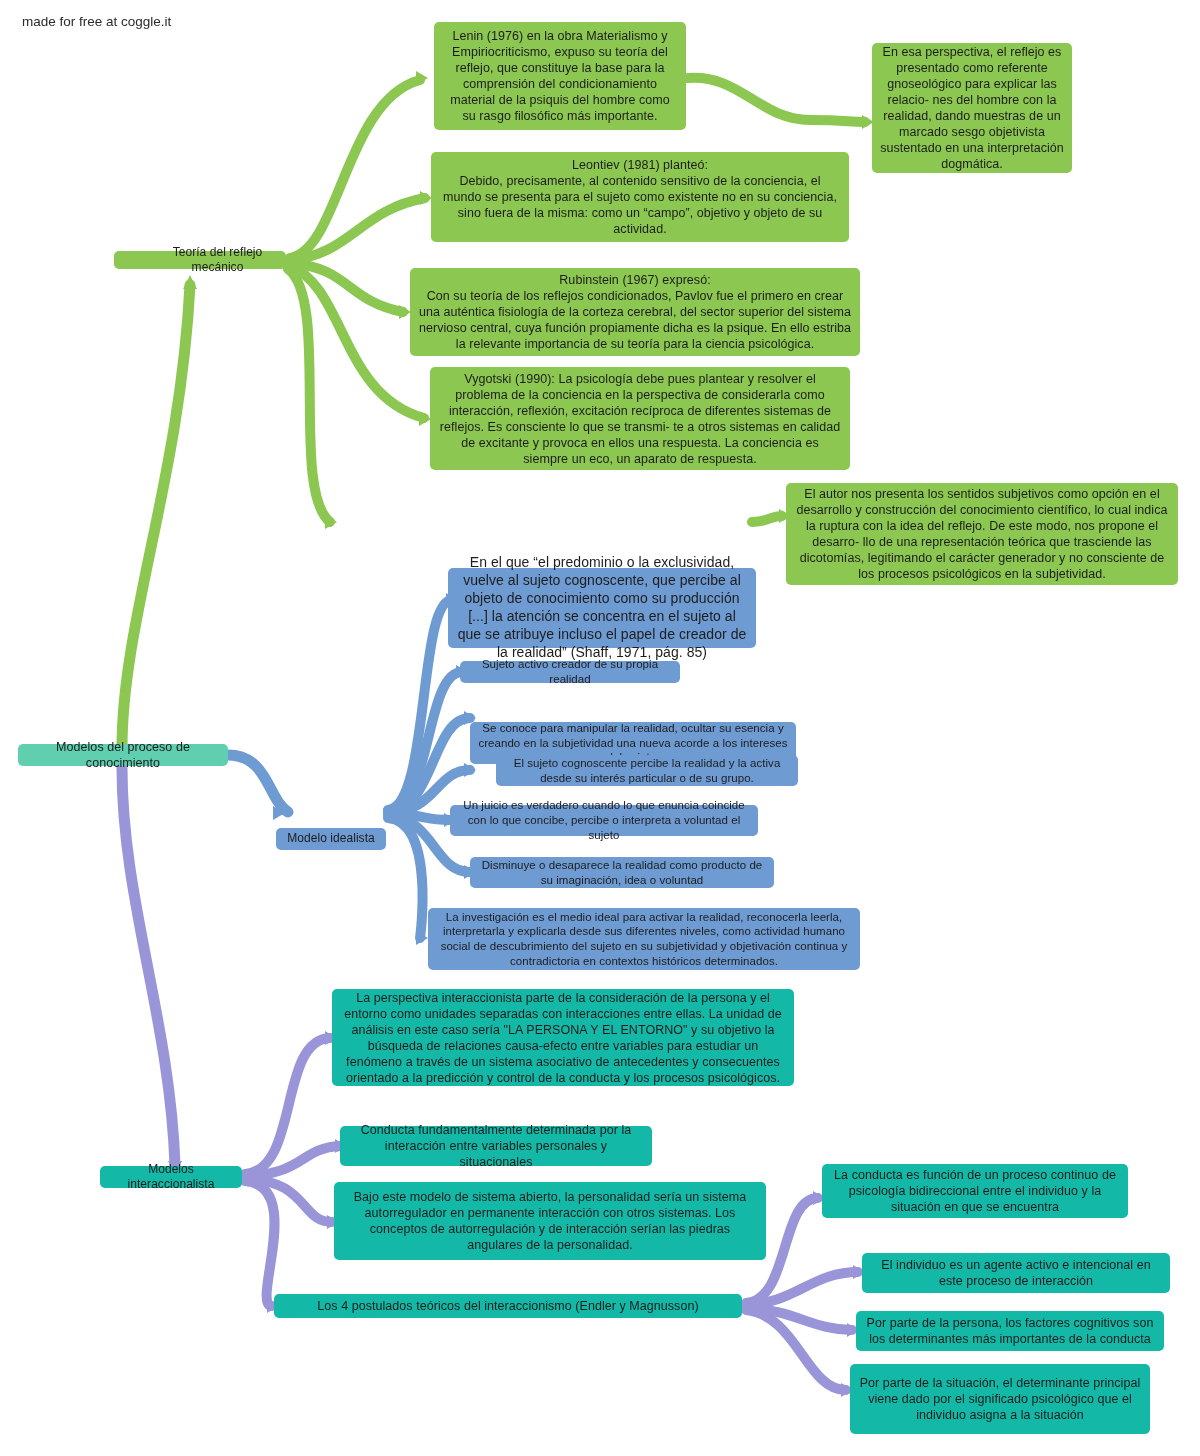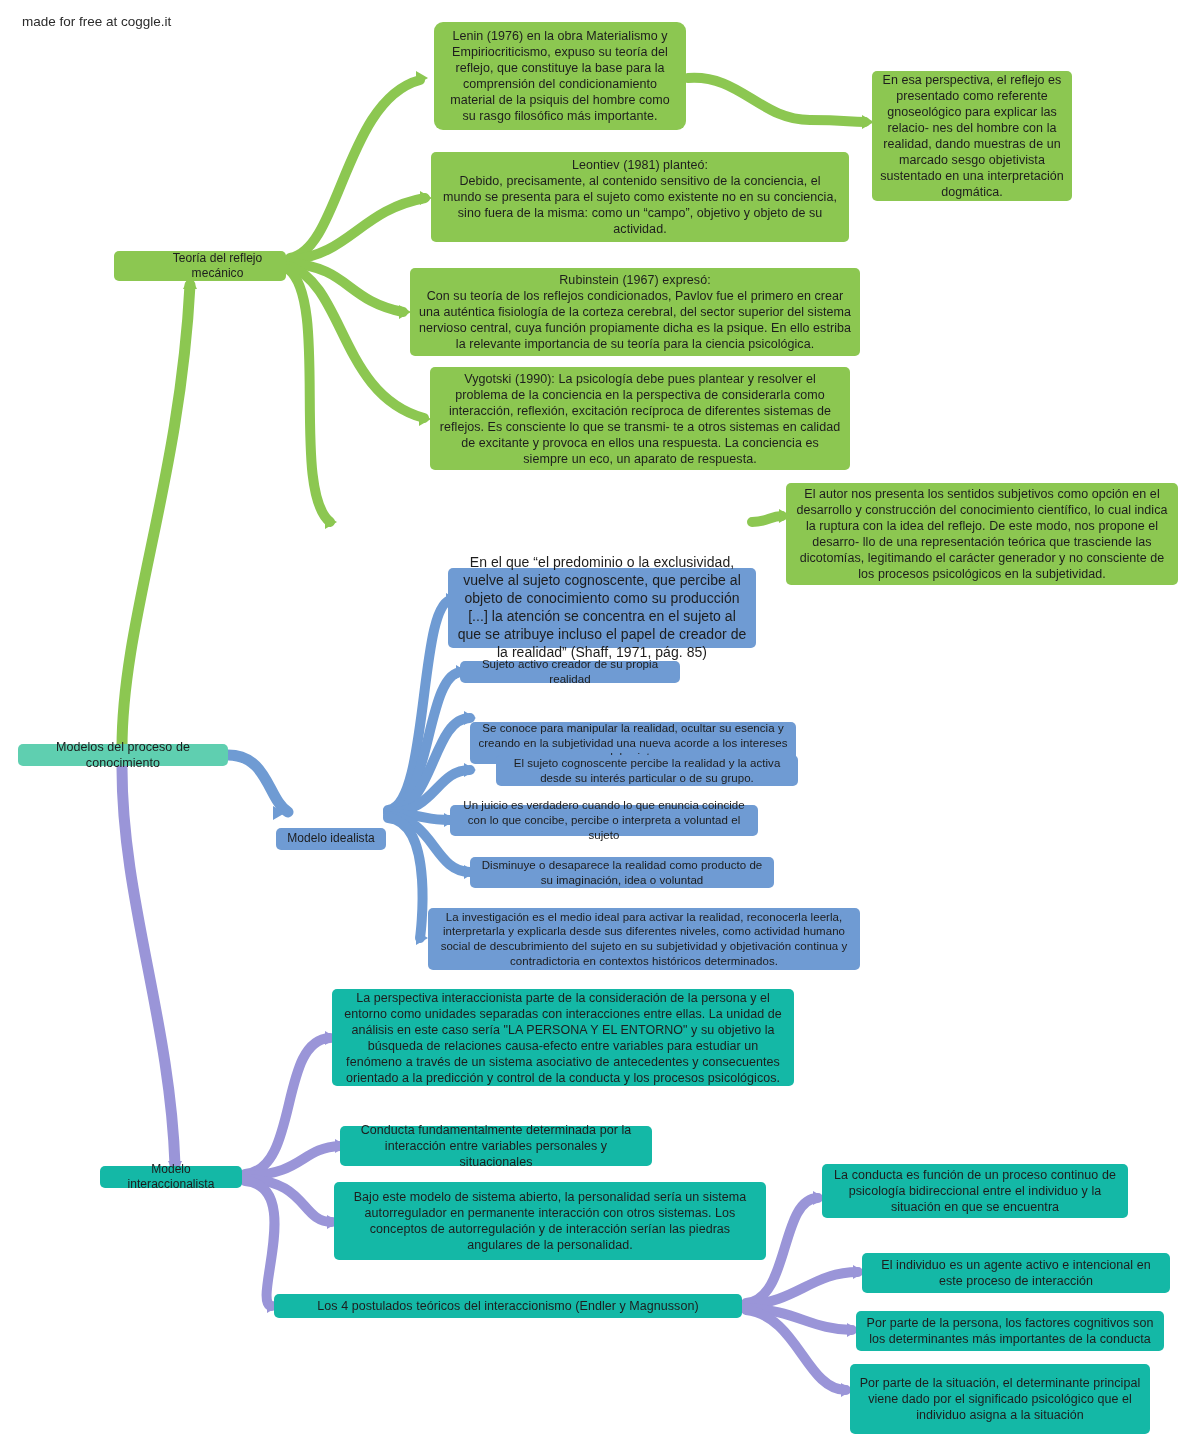"Lenin (1976) en la obra" div.node { border-radius: 9px -> none }
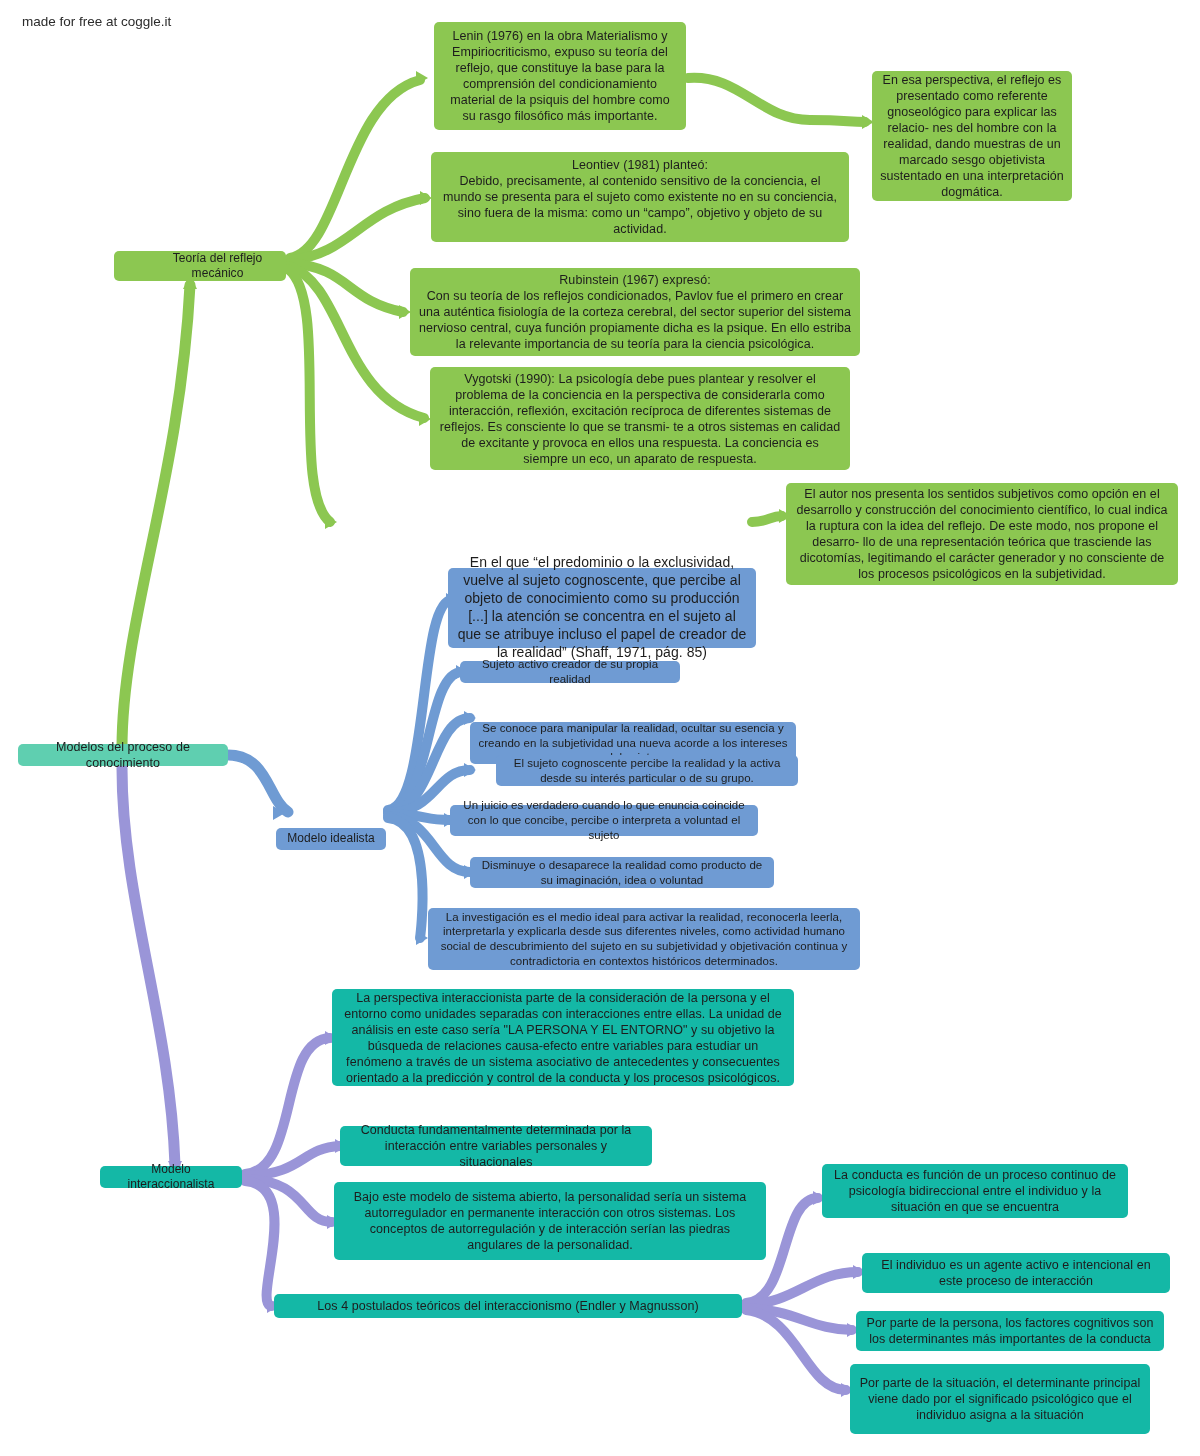"En esa perspectiva, el reflejo" div.node { top: 71px -> 43px }
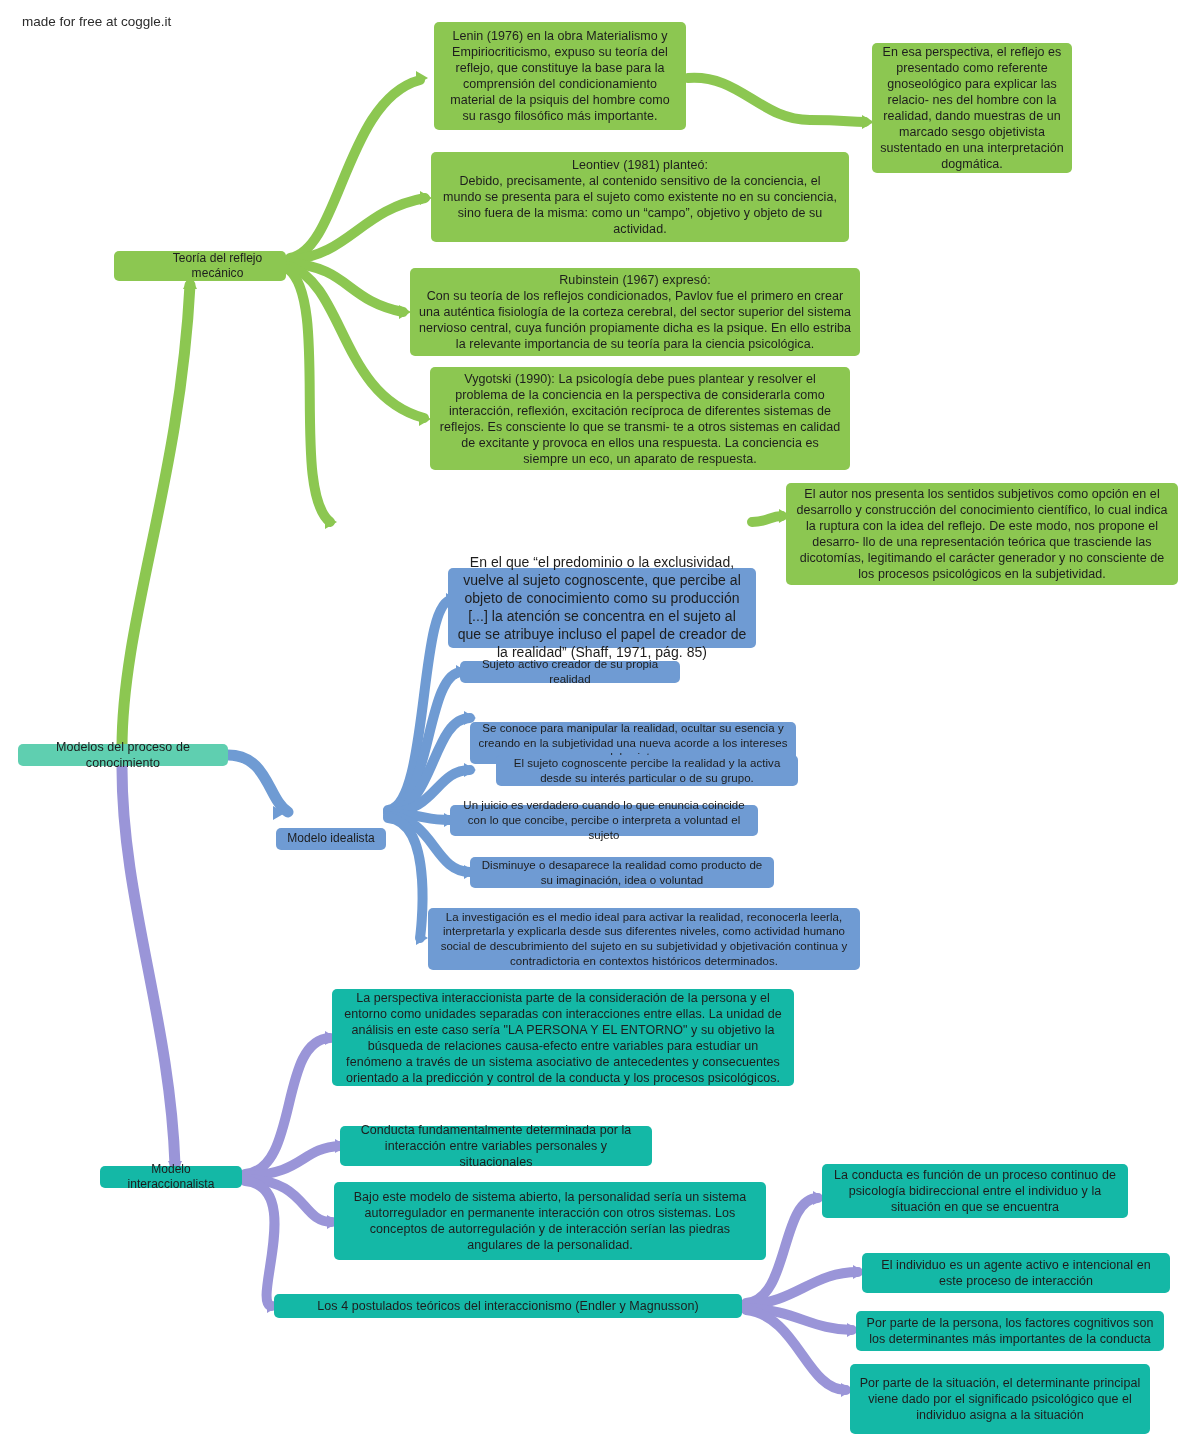"Teoría del reflejo mecánico" div.node { height: 30px -> 18px }
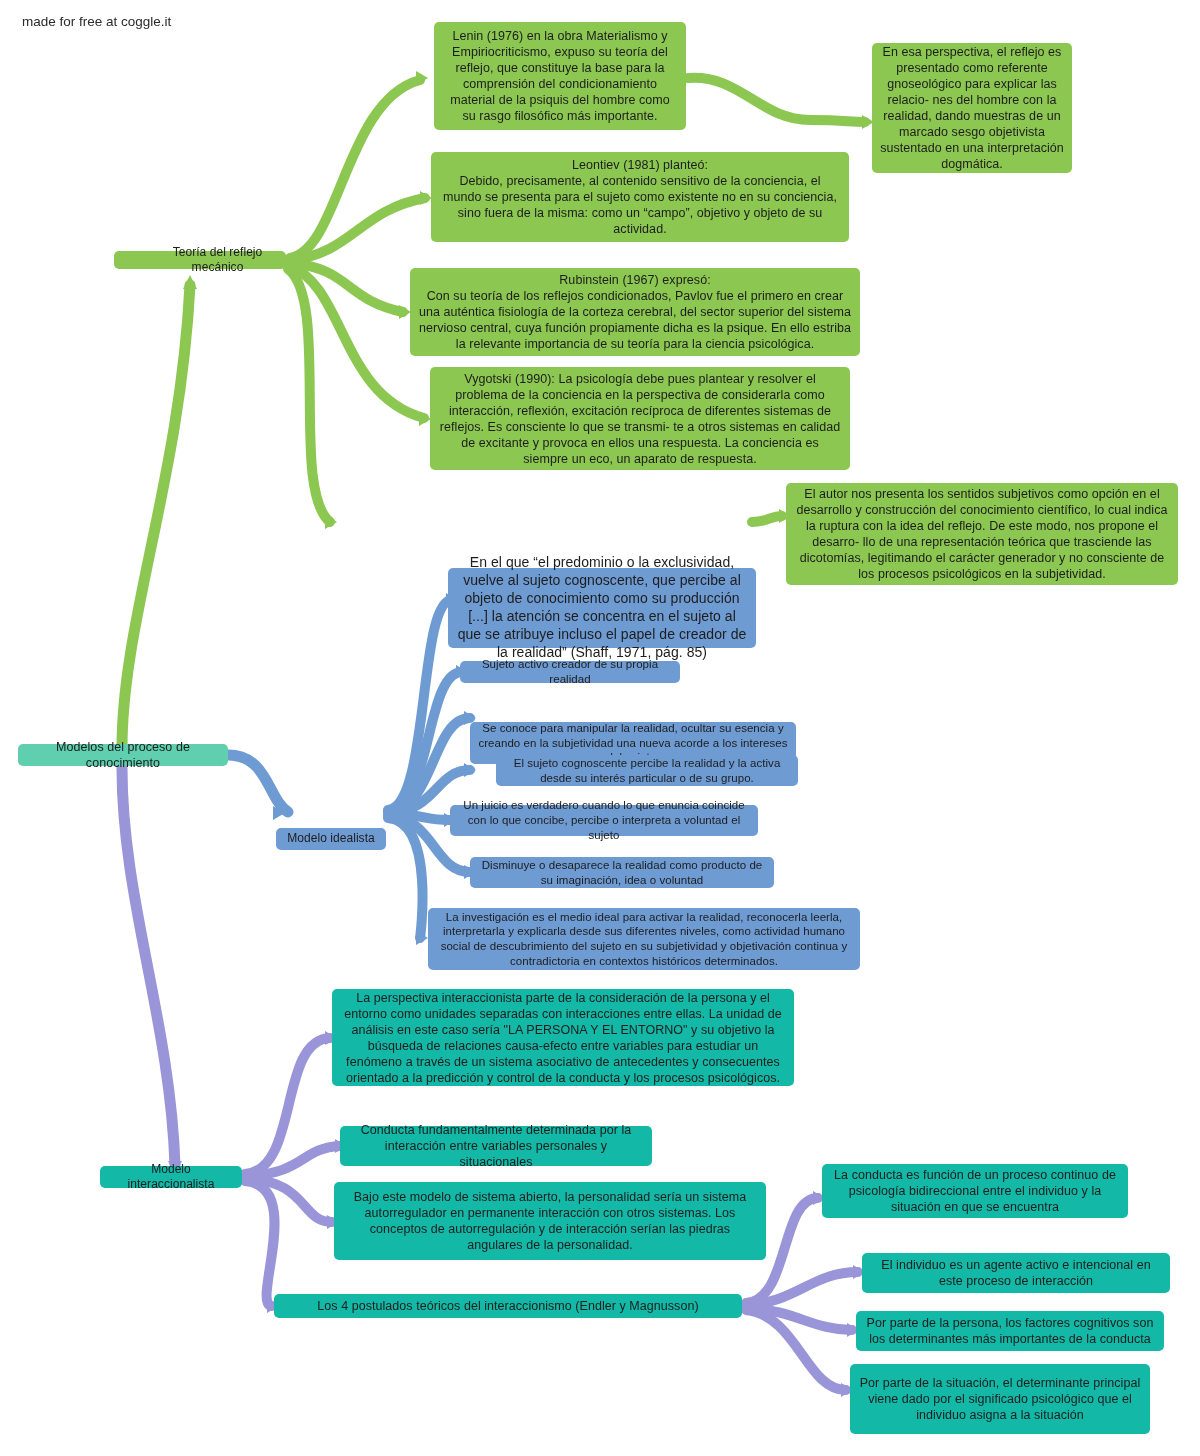"Modelo interaccionalista" div.node { text: Modelo -> Modelos }
